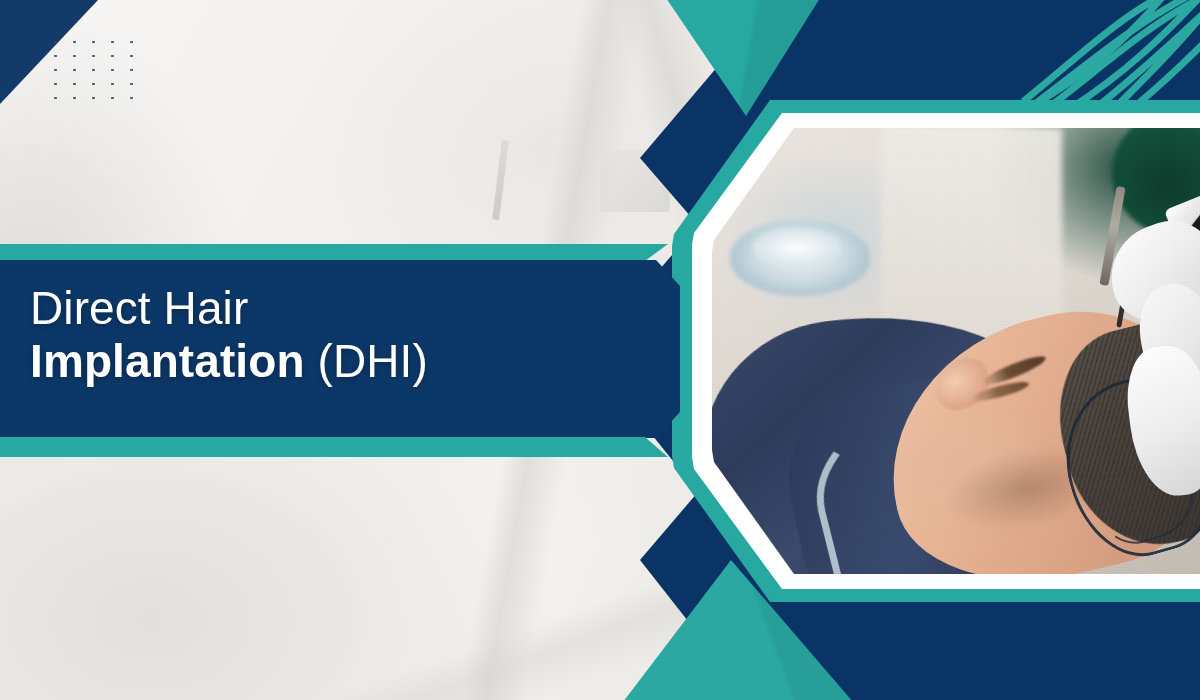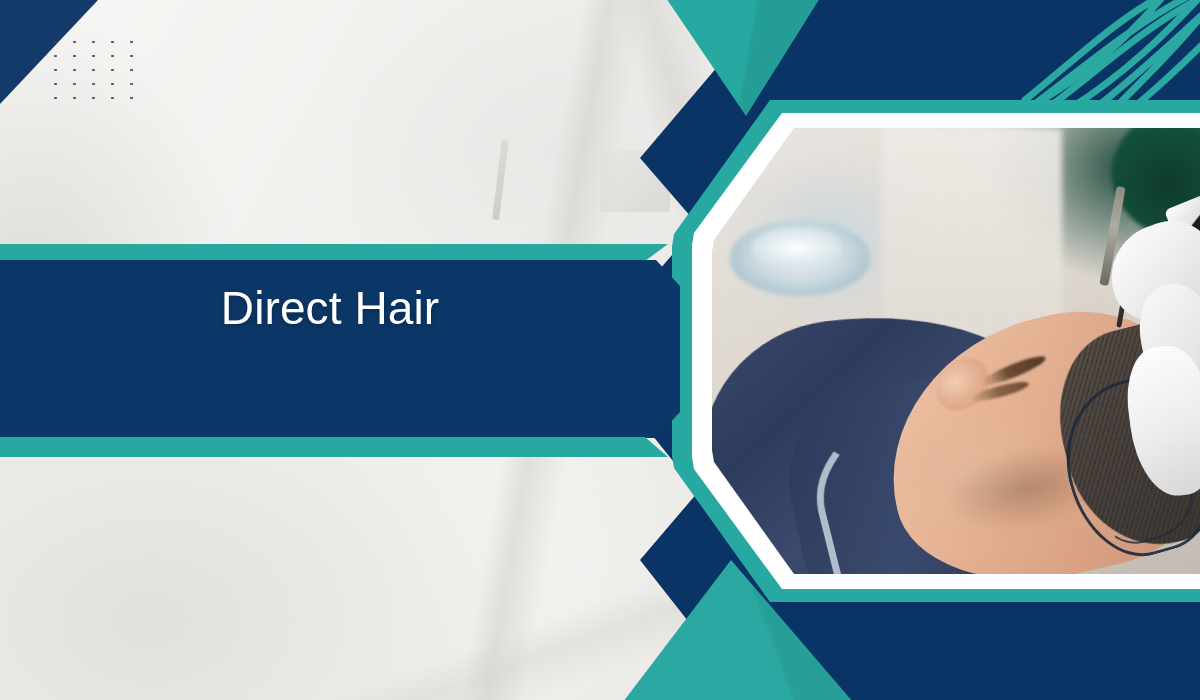"Direct Hair" .title-wrap { text-align: center -> none }
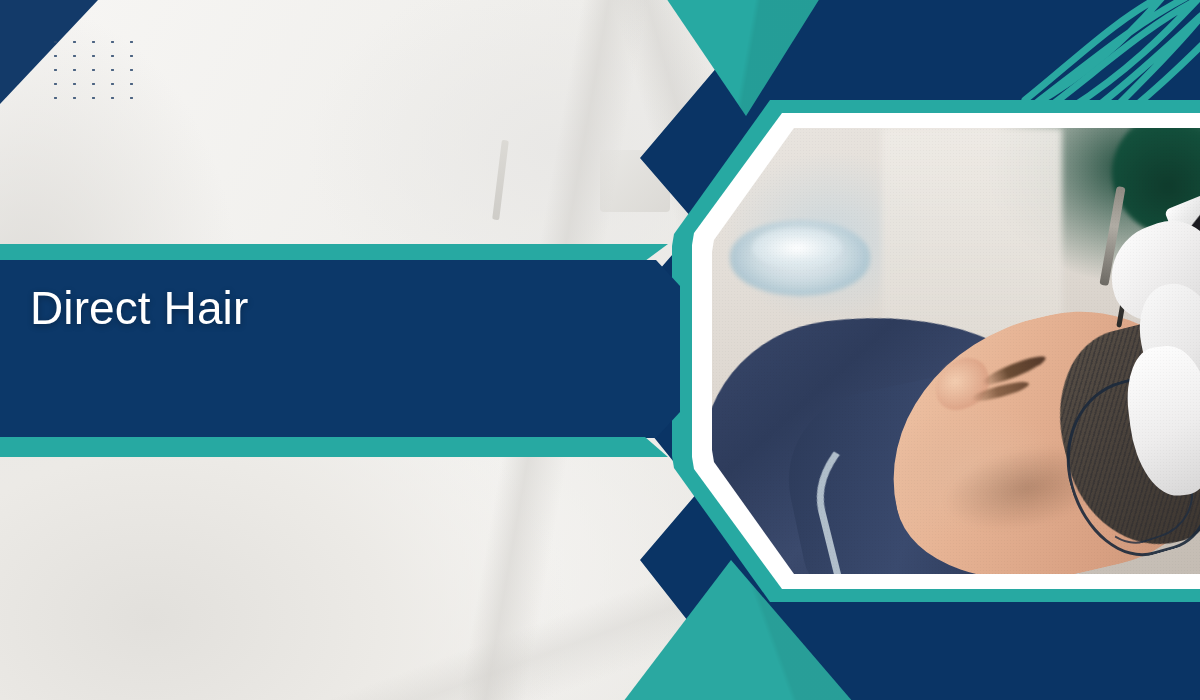"Implantation (DHI)" span.title-line2 { html: none -> <span><span>Implantation</span><span> (DHI)</span></span> }
